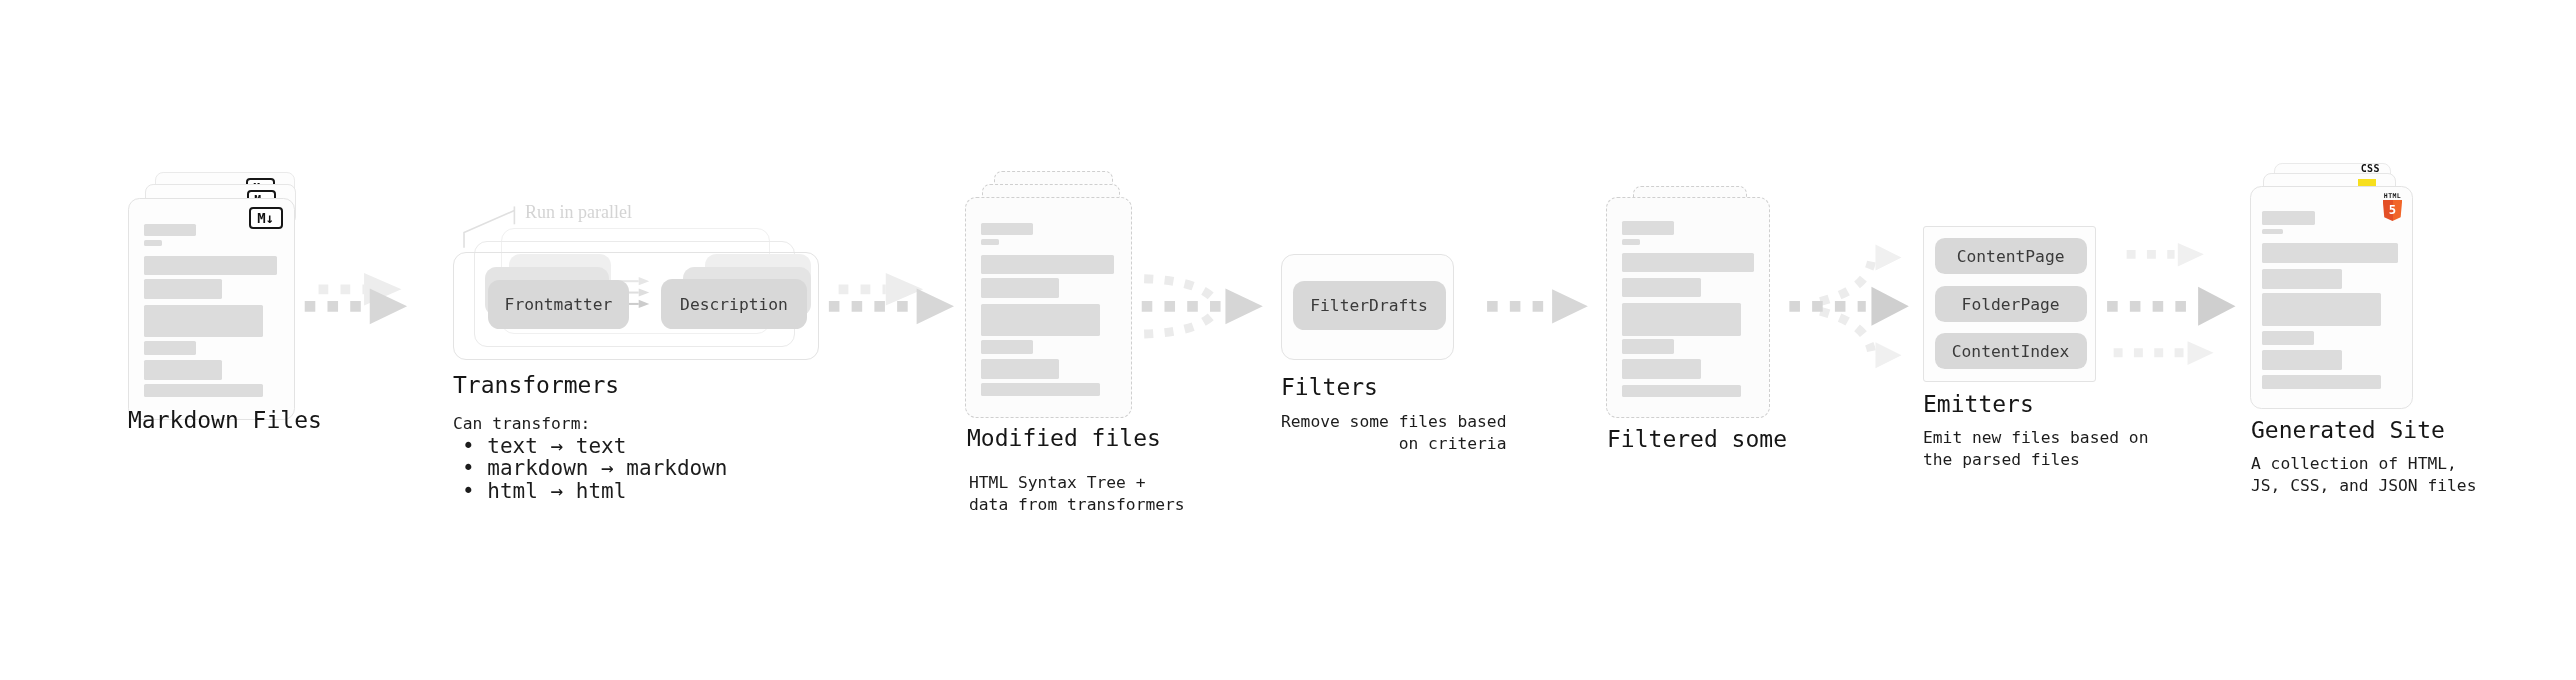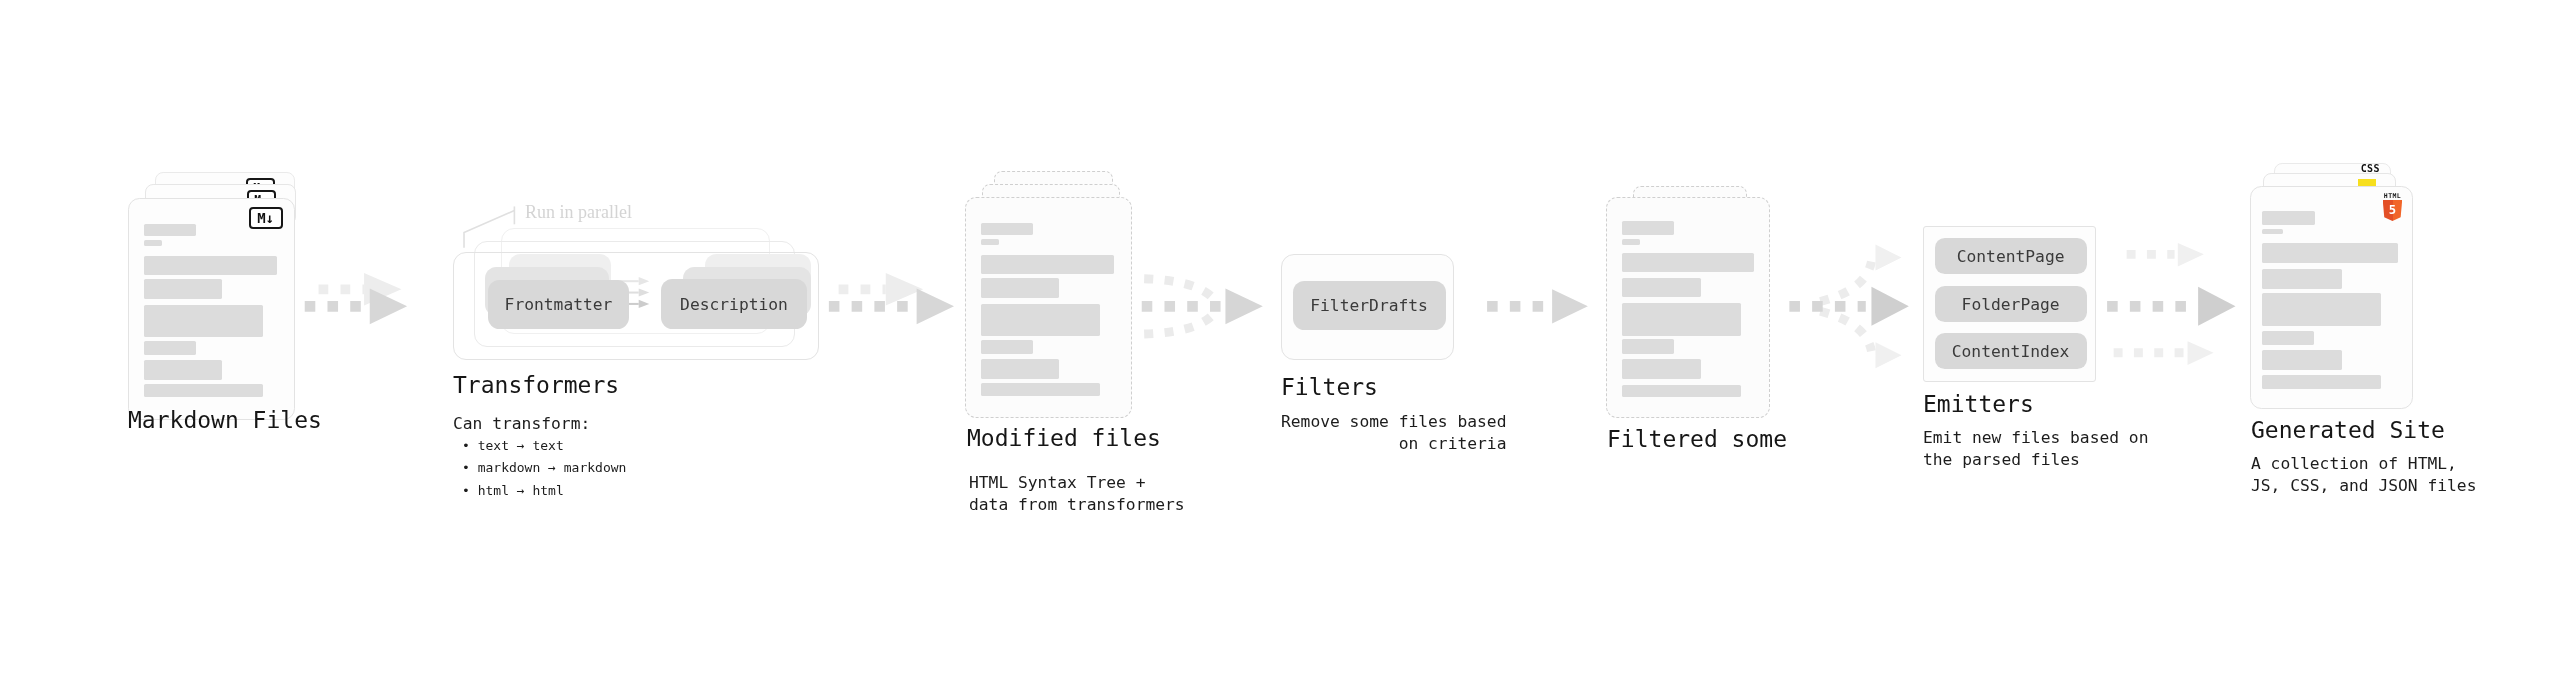"• text → text" .bullet { font-size: 13px -> 21px }
